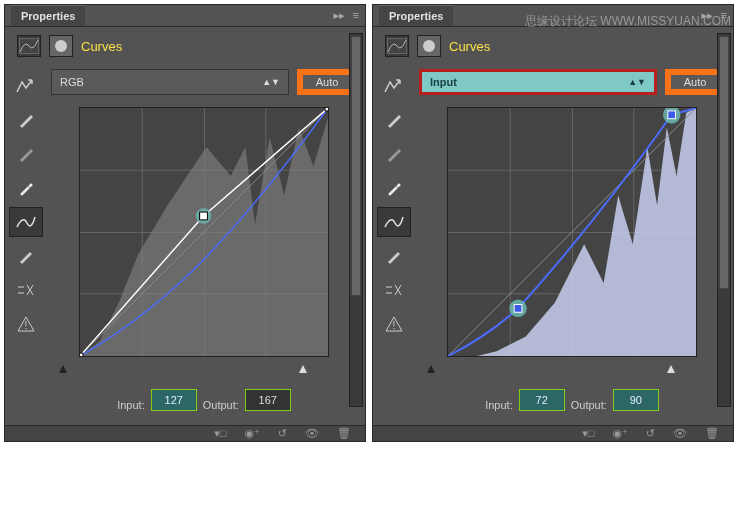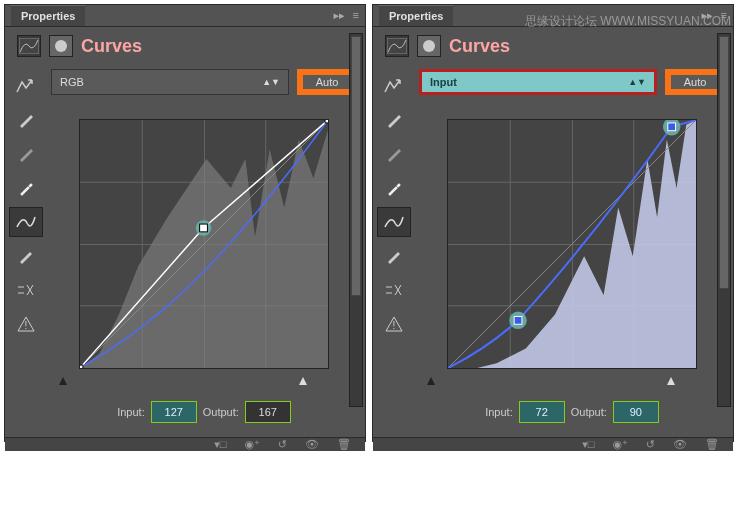"Curves" .type-label { color: #fca5a5 -> #fde047; font-size: 18px -> 13px; font-weight: bold -> normal }
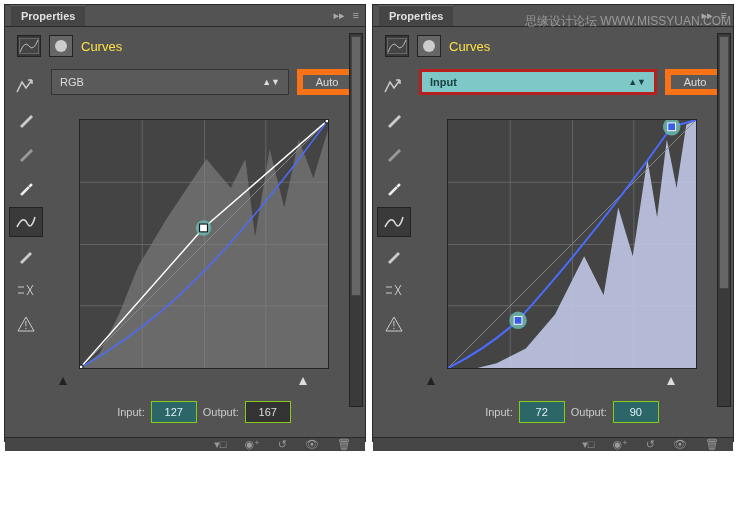"RGB" .dropdown-row { margin-bottom: 20px -> 8px }
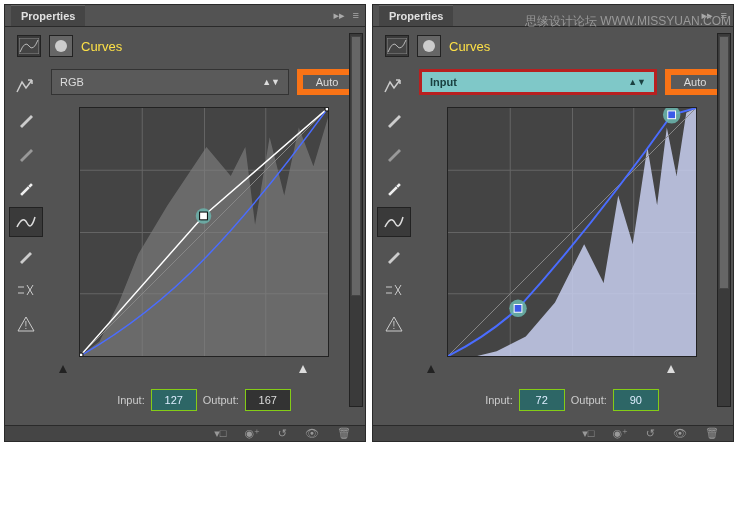"Input:" .io-row { align-items: center -> flex-end }
